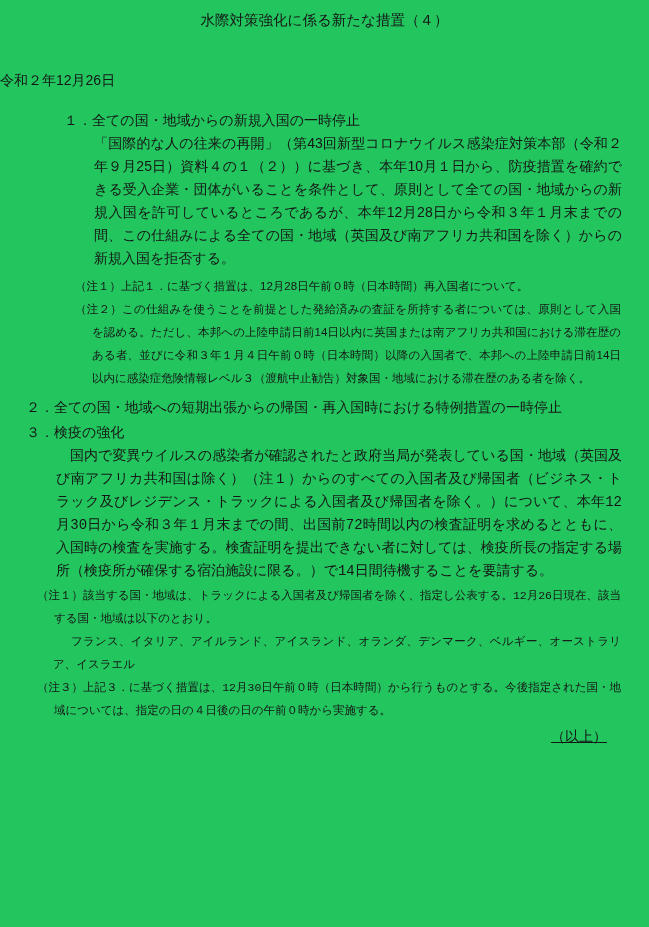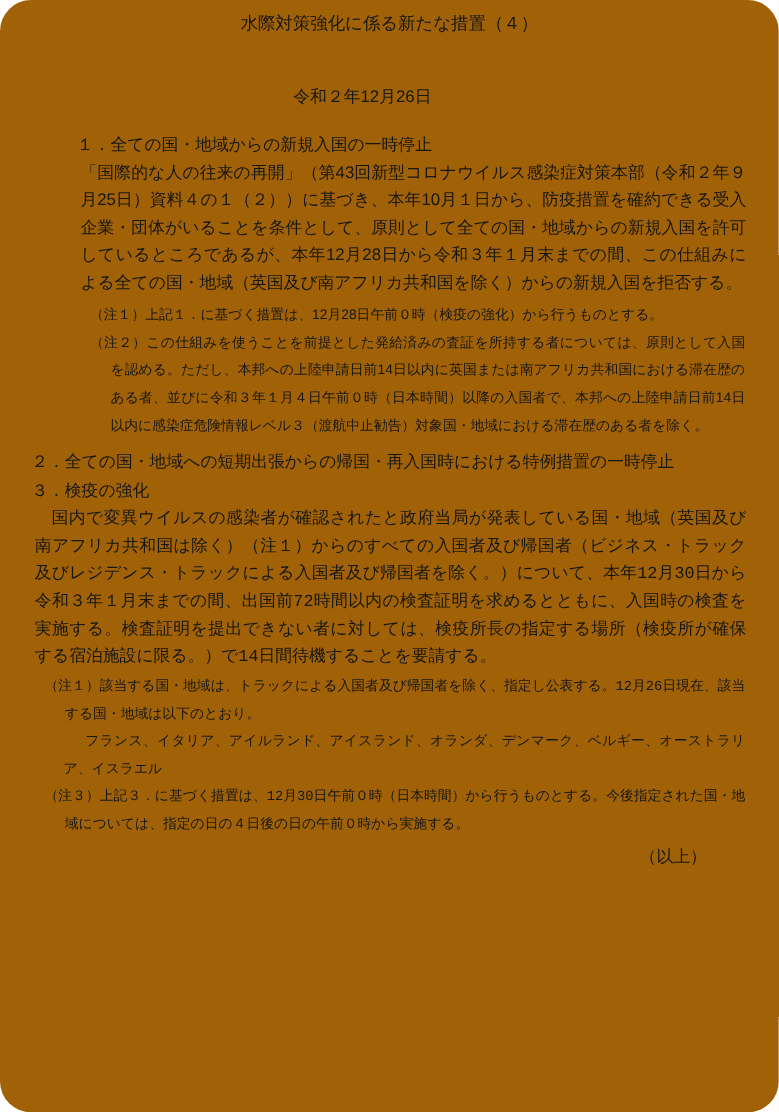"水際対策強化に係る新たな措置（４）" .page { background: #a16207 -> #22c55e; border-radius: 26px -> none }
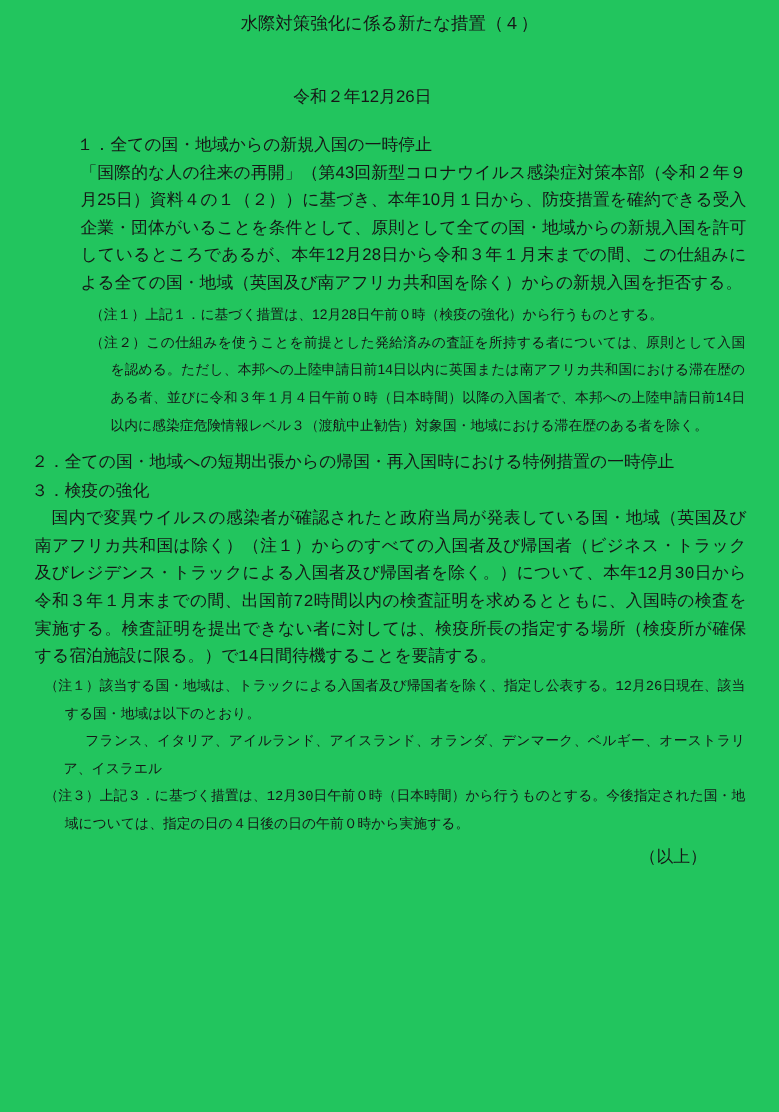"令和２年12月26日" .doc-date { text-align: center -> left }
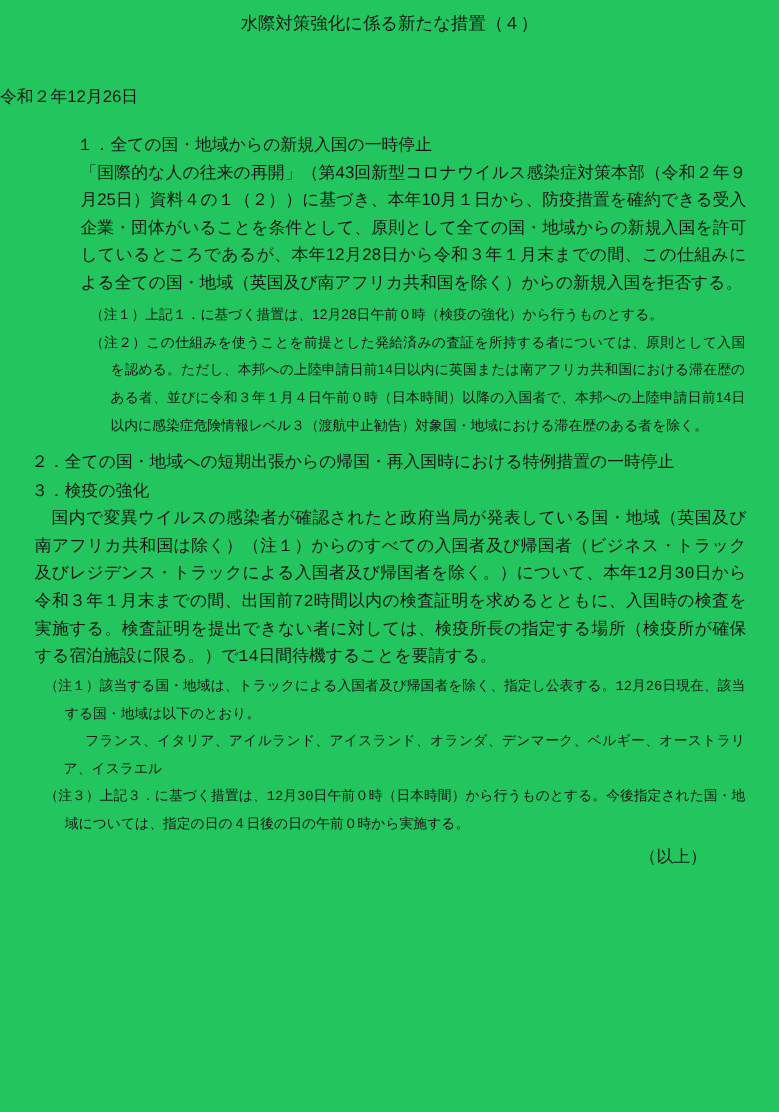"「国際的な人の往来の再開」（第43回新型コロナウイルス感染症対策本部（令和２年９" .body-para { margin-left: 29px -> 56px }
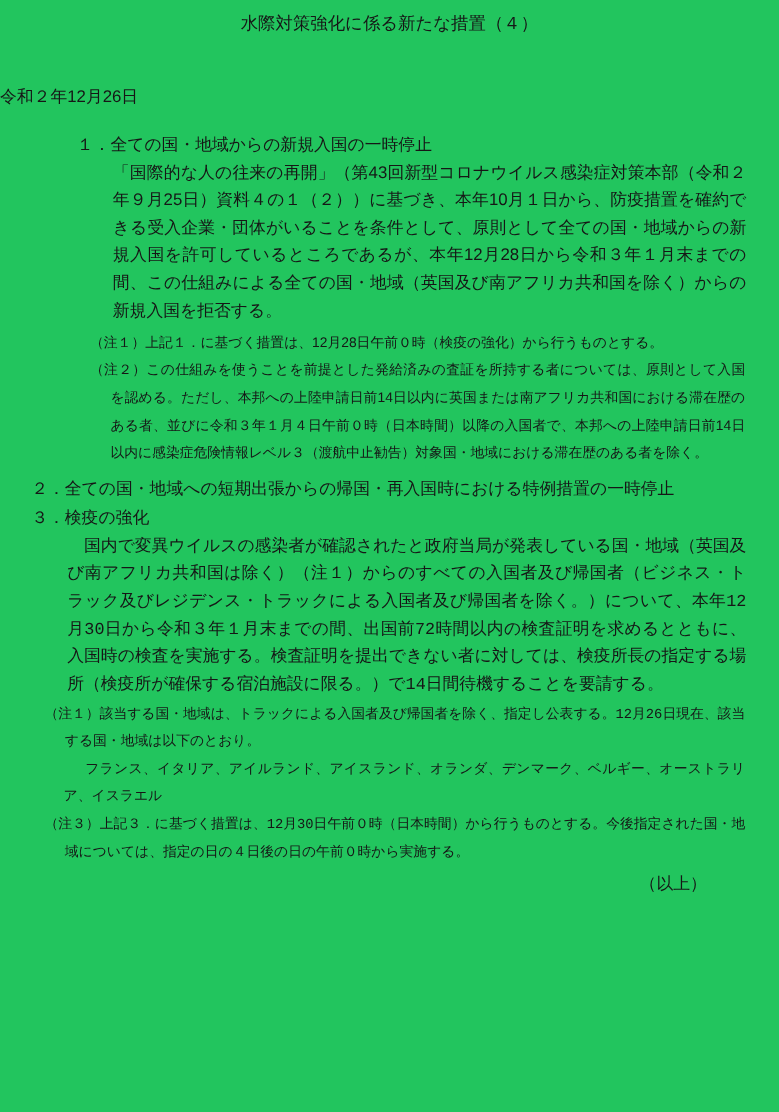"（注１）上記１．に基づく措置は、12月28日午前０時（検疫の強化）から行うものと" div.note { text: 検疫の強化）から行うものとする -> 日本時間）再入国者について }
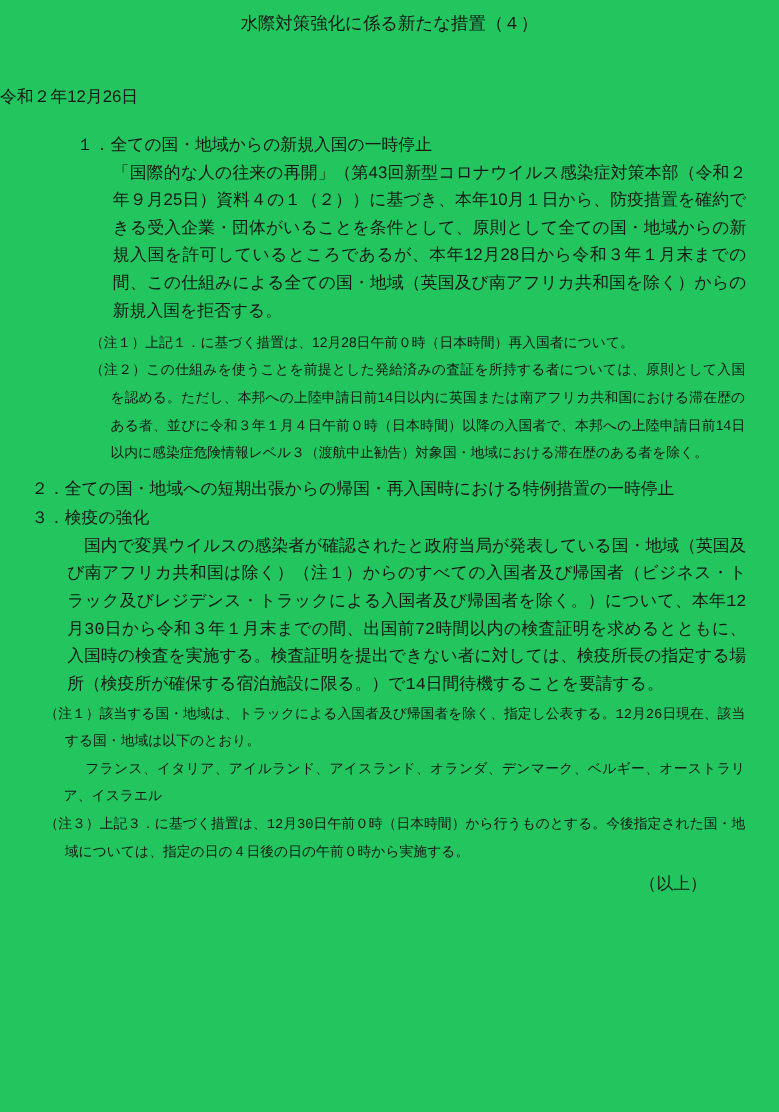"（以上）" .doc-footer { padding-right: 60px -> 42px; text-decoration: none -> underline }
